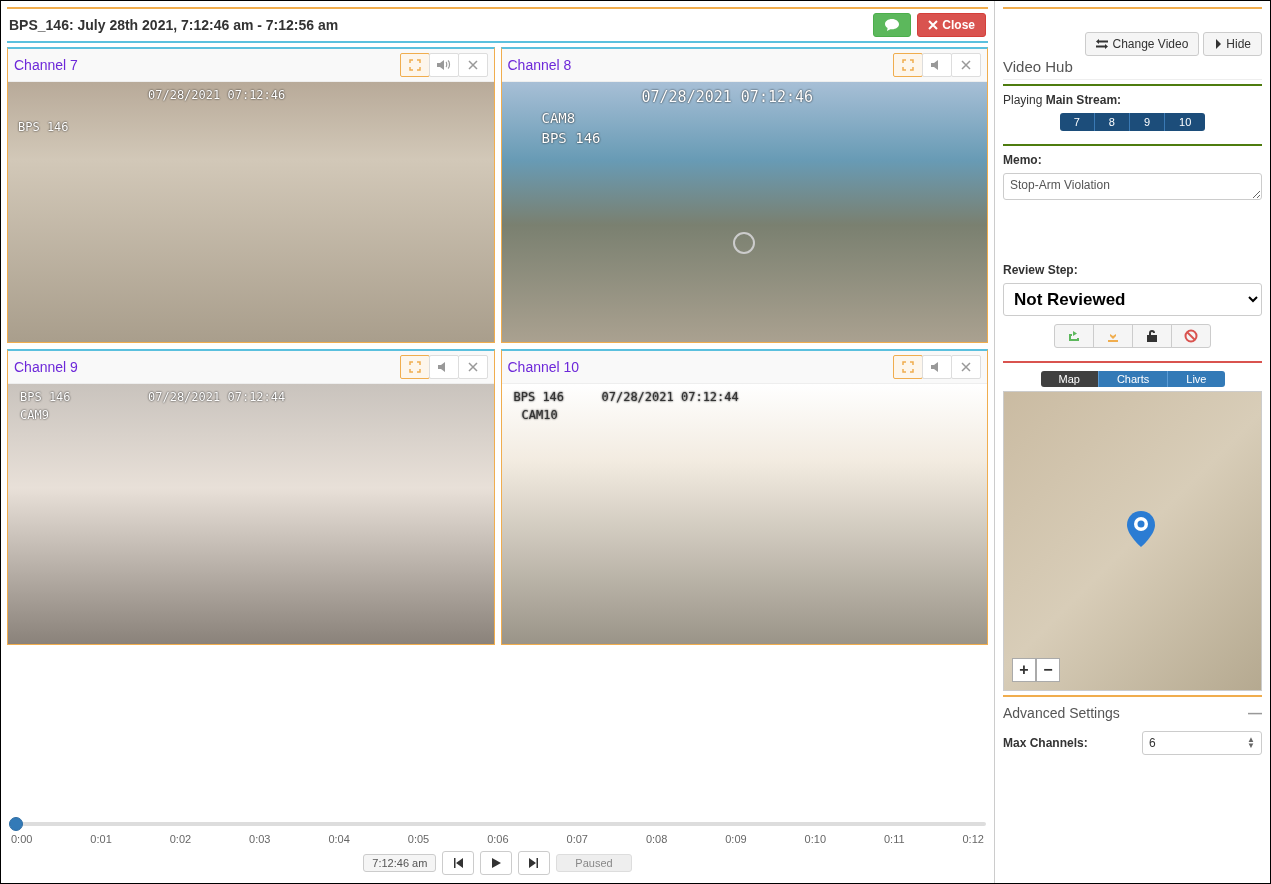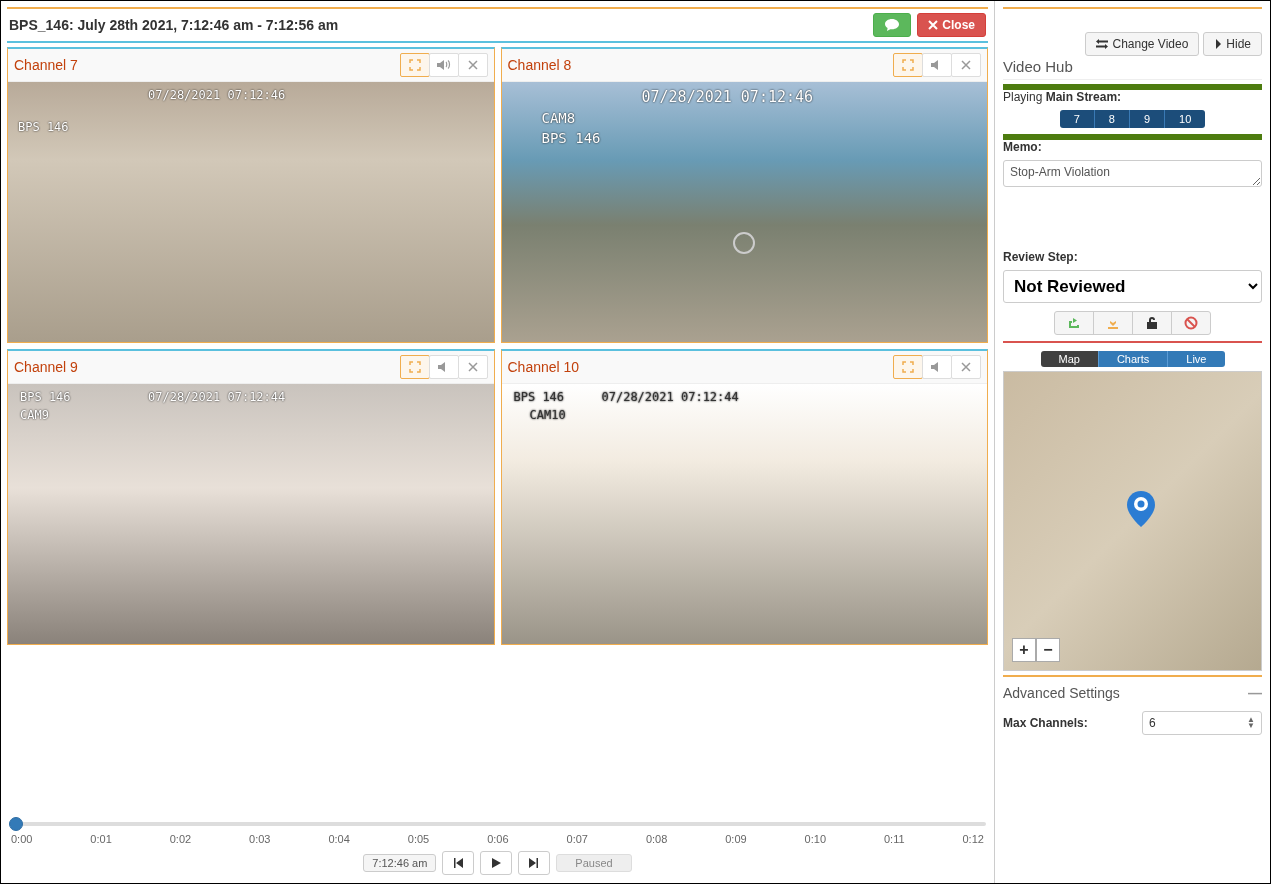"Channel 7" .channel-title { color: #c2410c -> #6d28d9 }
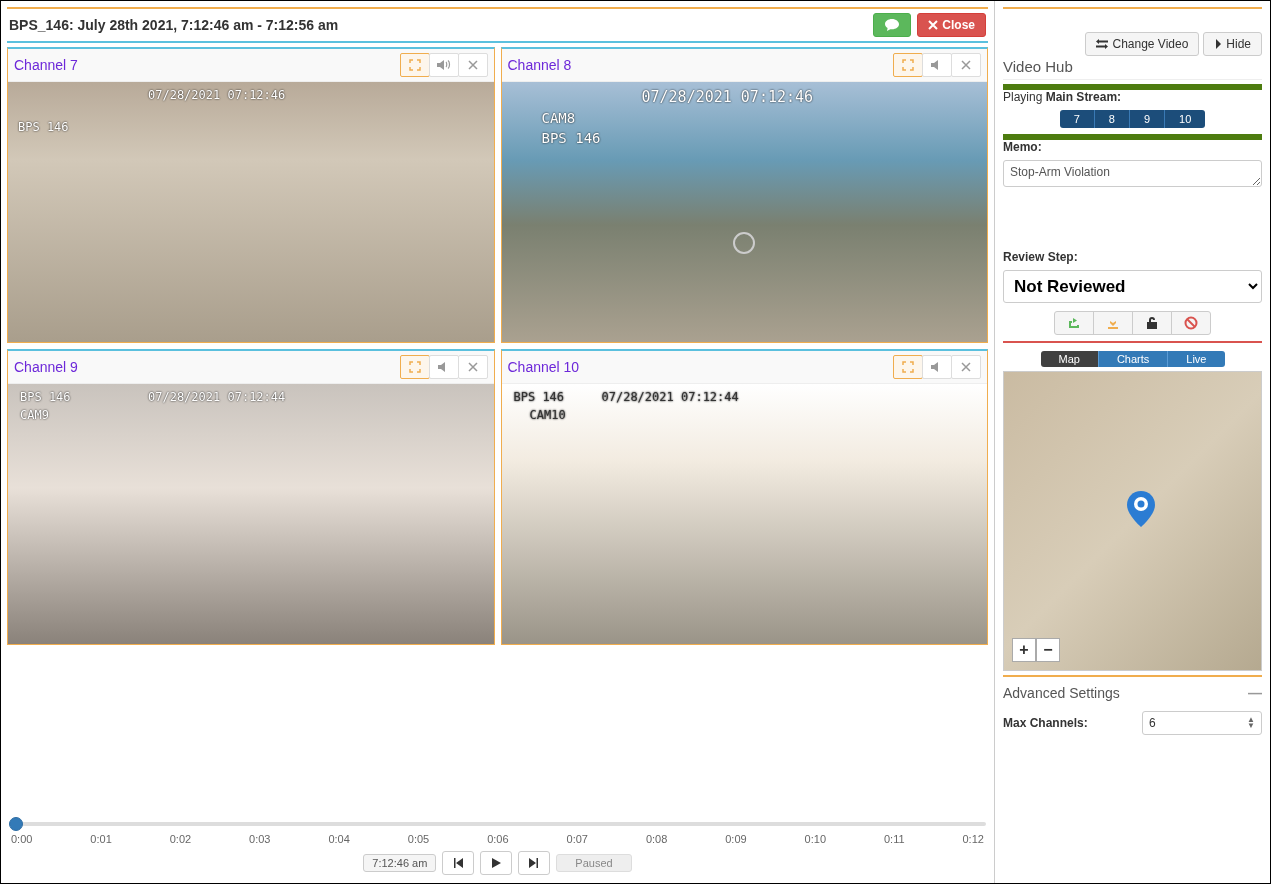"Playing Main Stream:" .section { border-top: 6px solid #4d7c0f -> 2px solid #4d7c0f; padding: 0 0 -> 7px 0 }
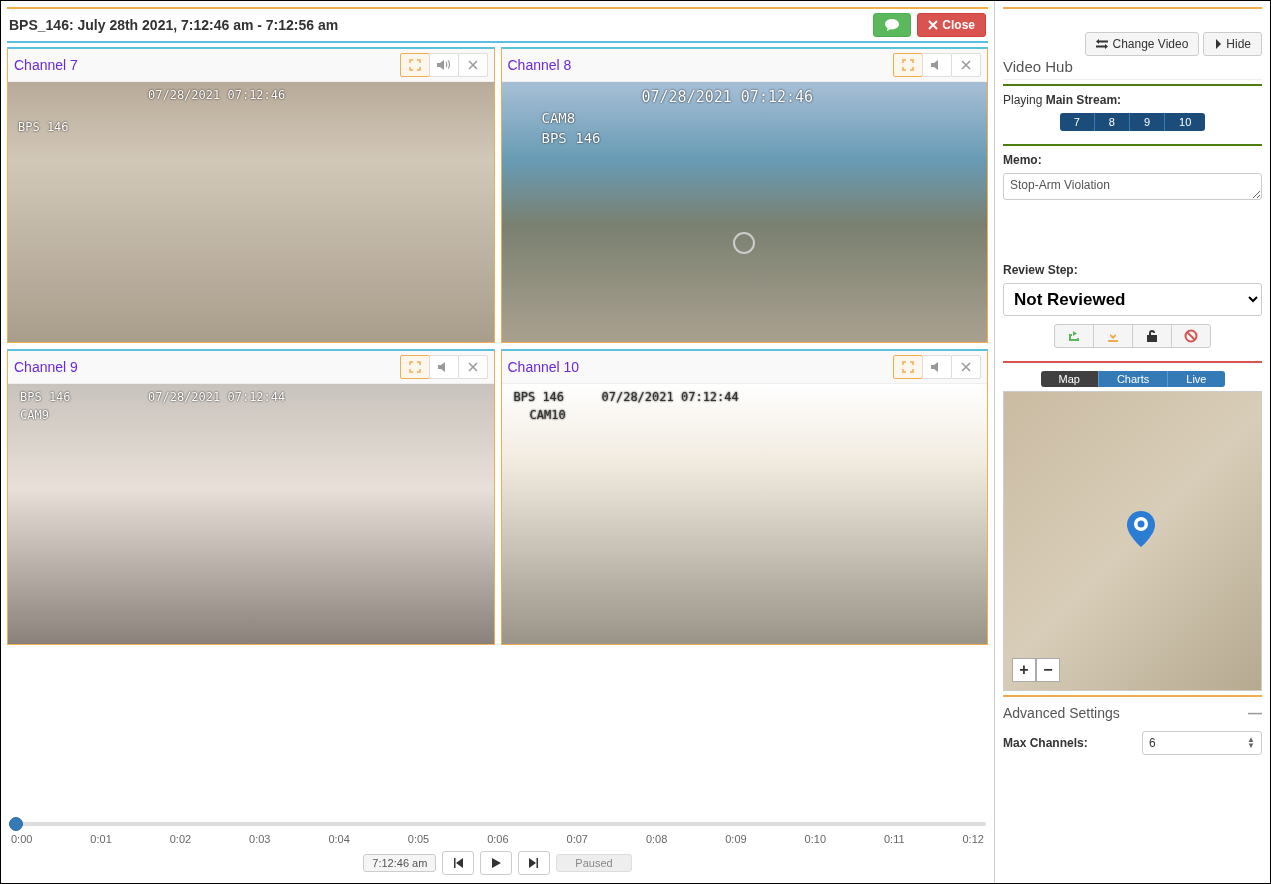"CAM10" span.overlay-text { left: 28px -> 20px }
